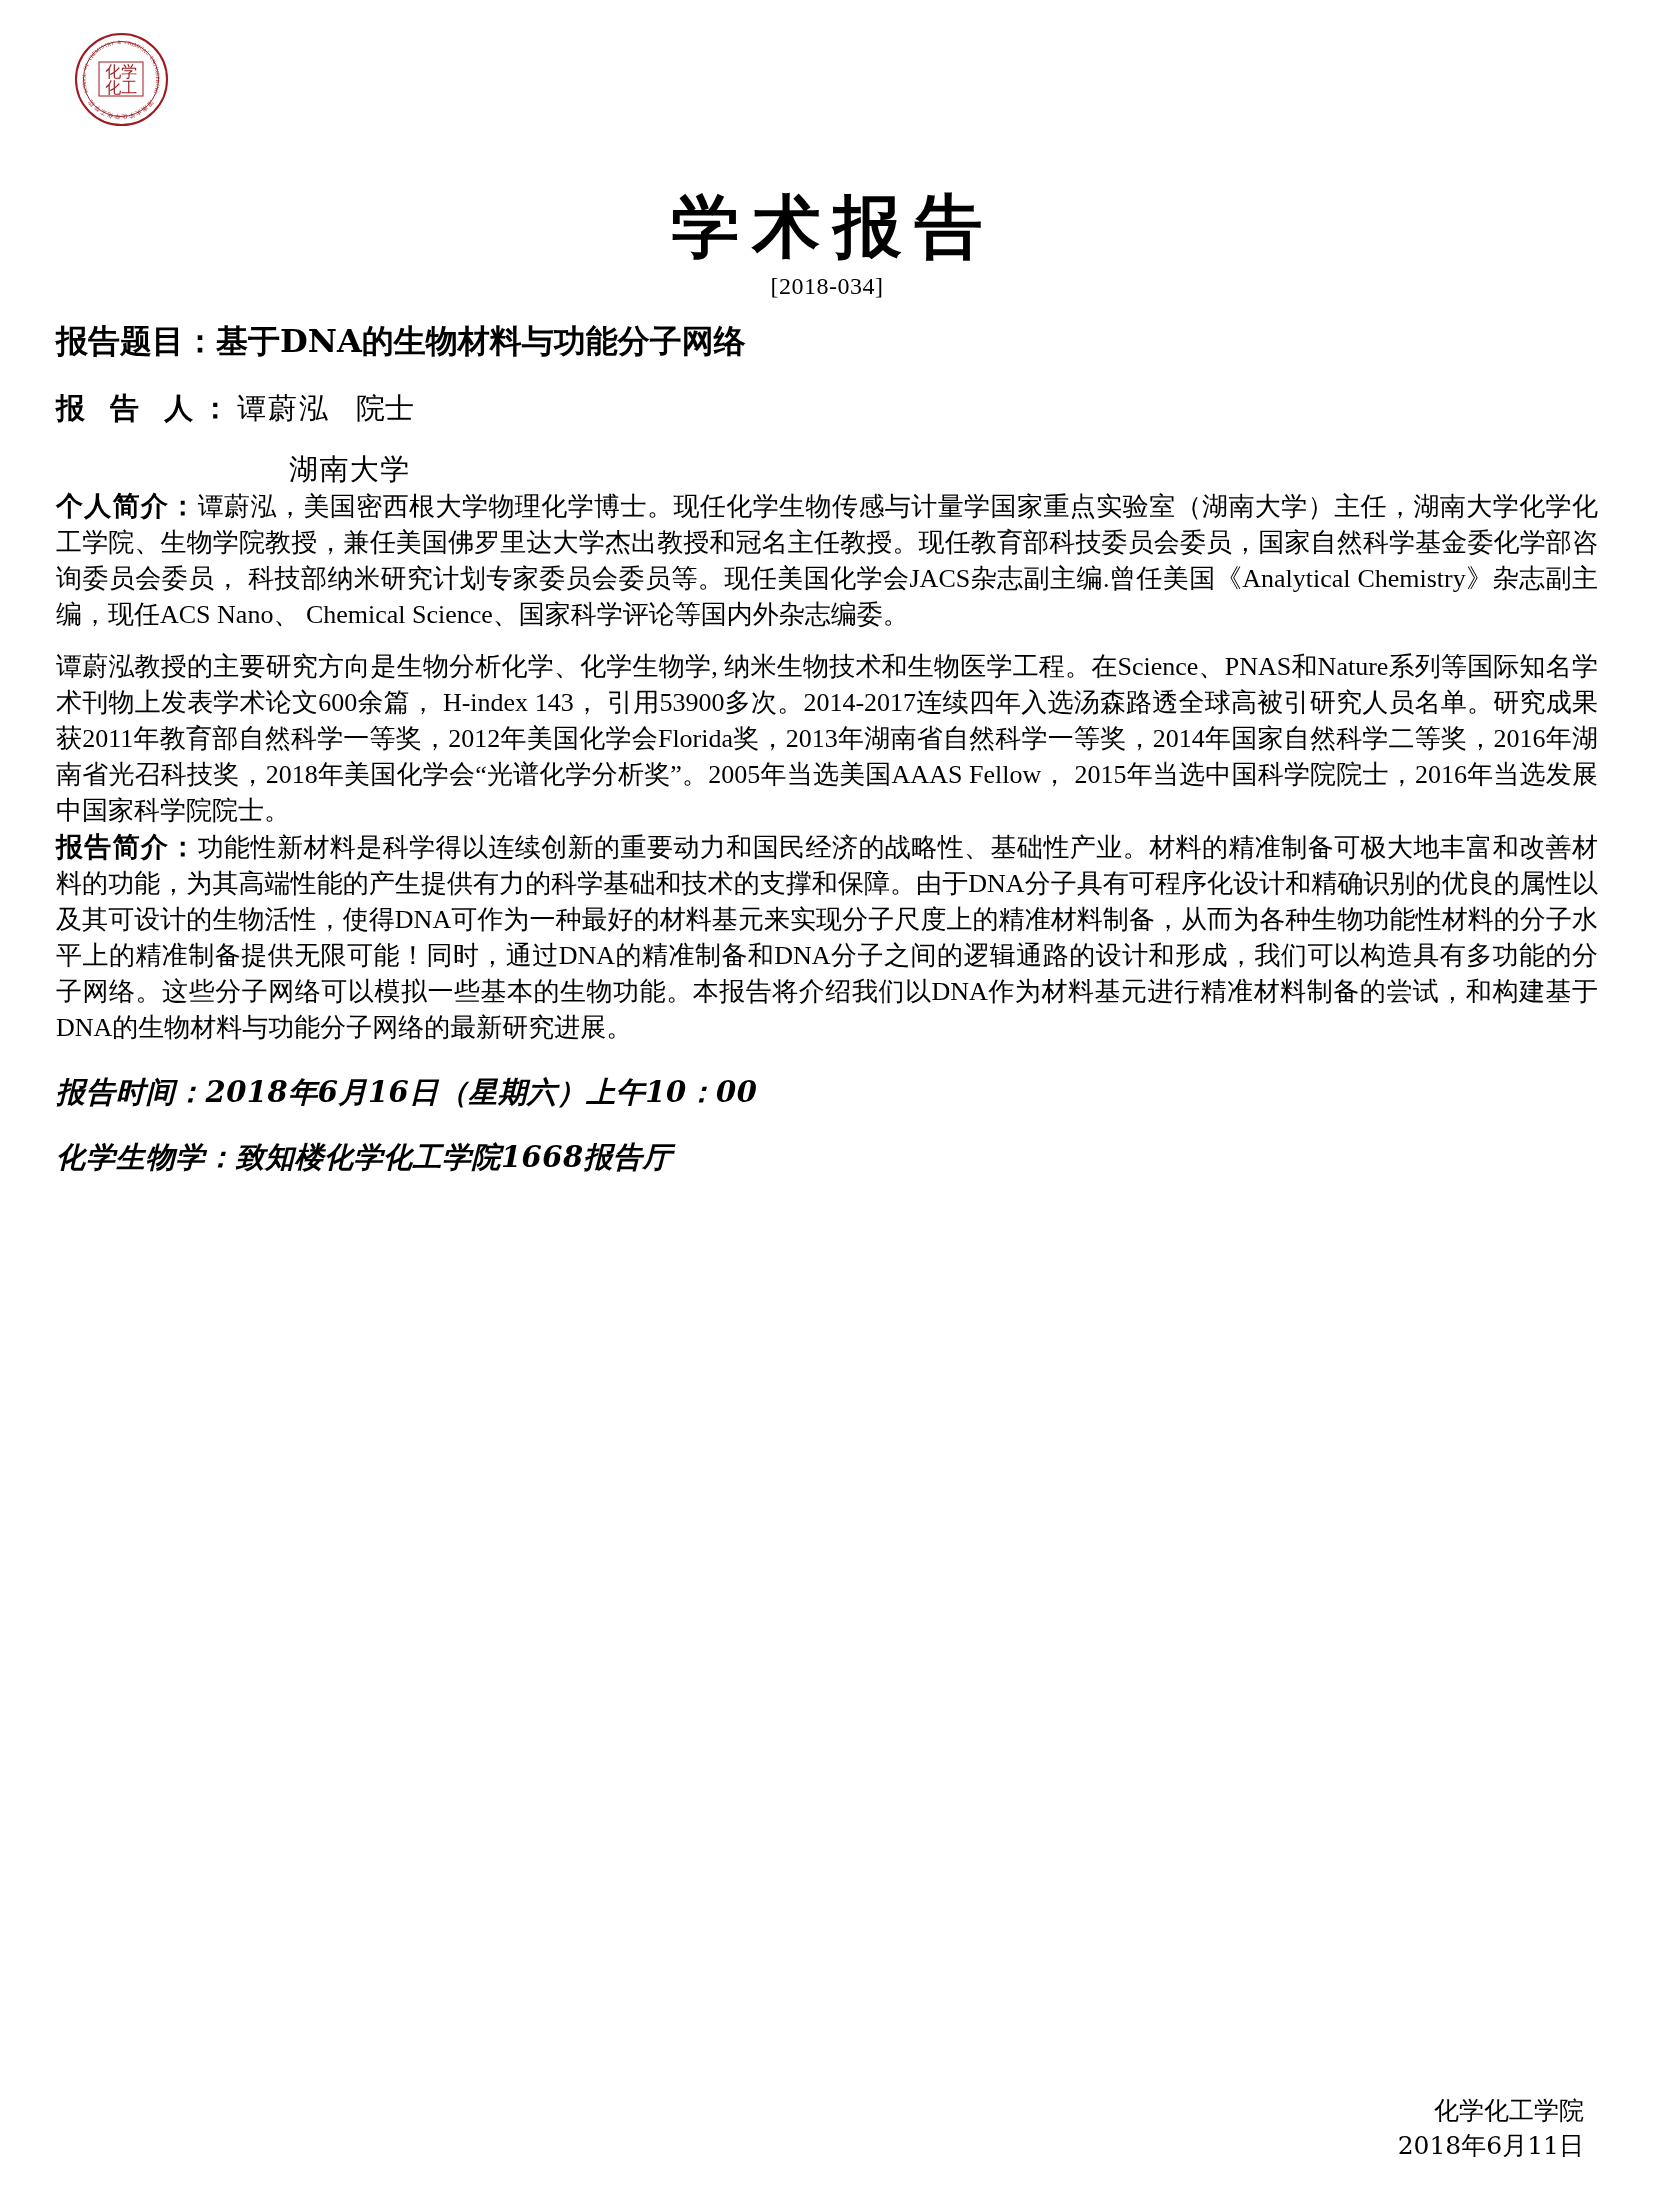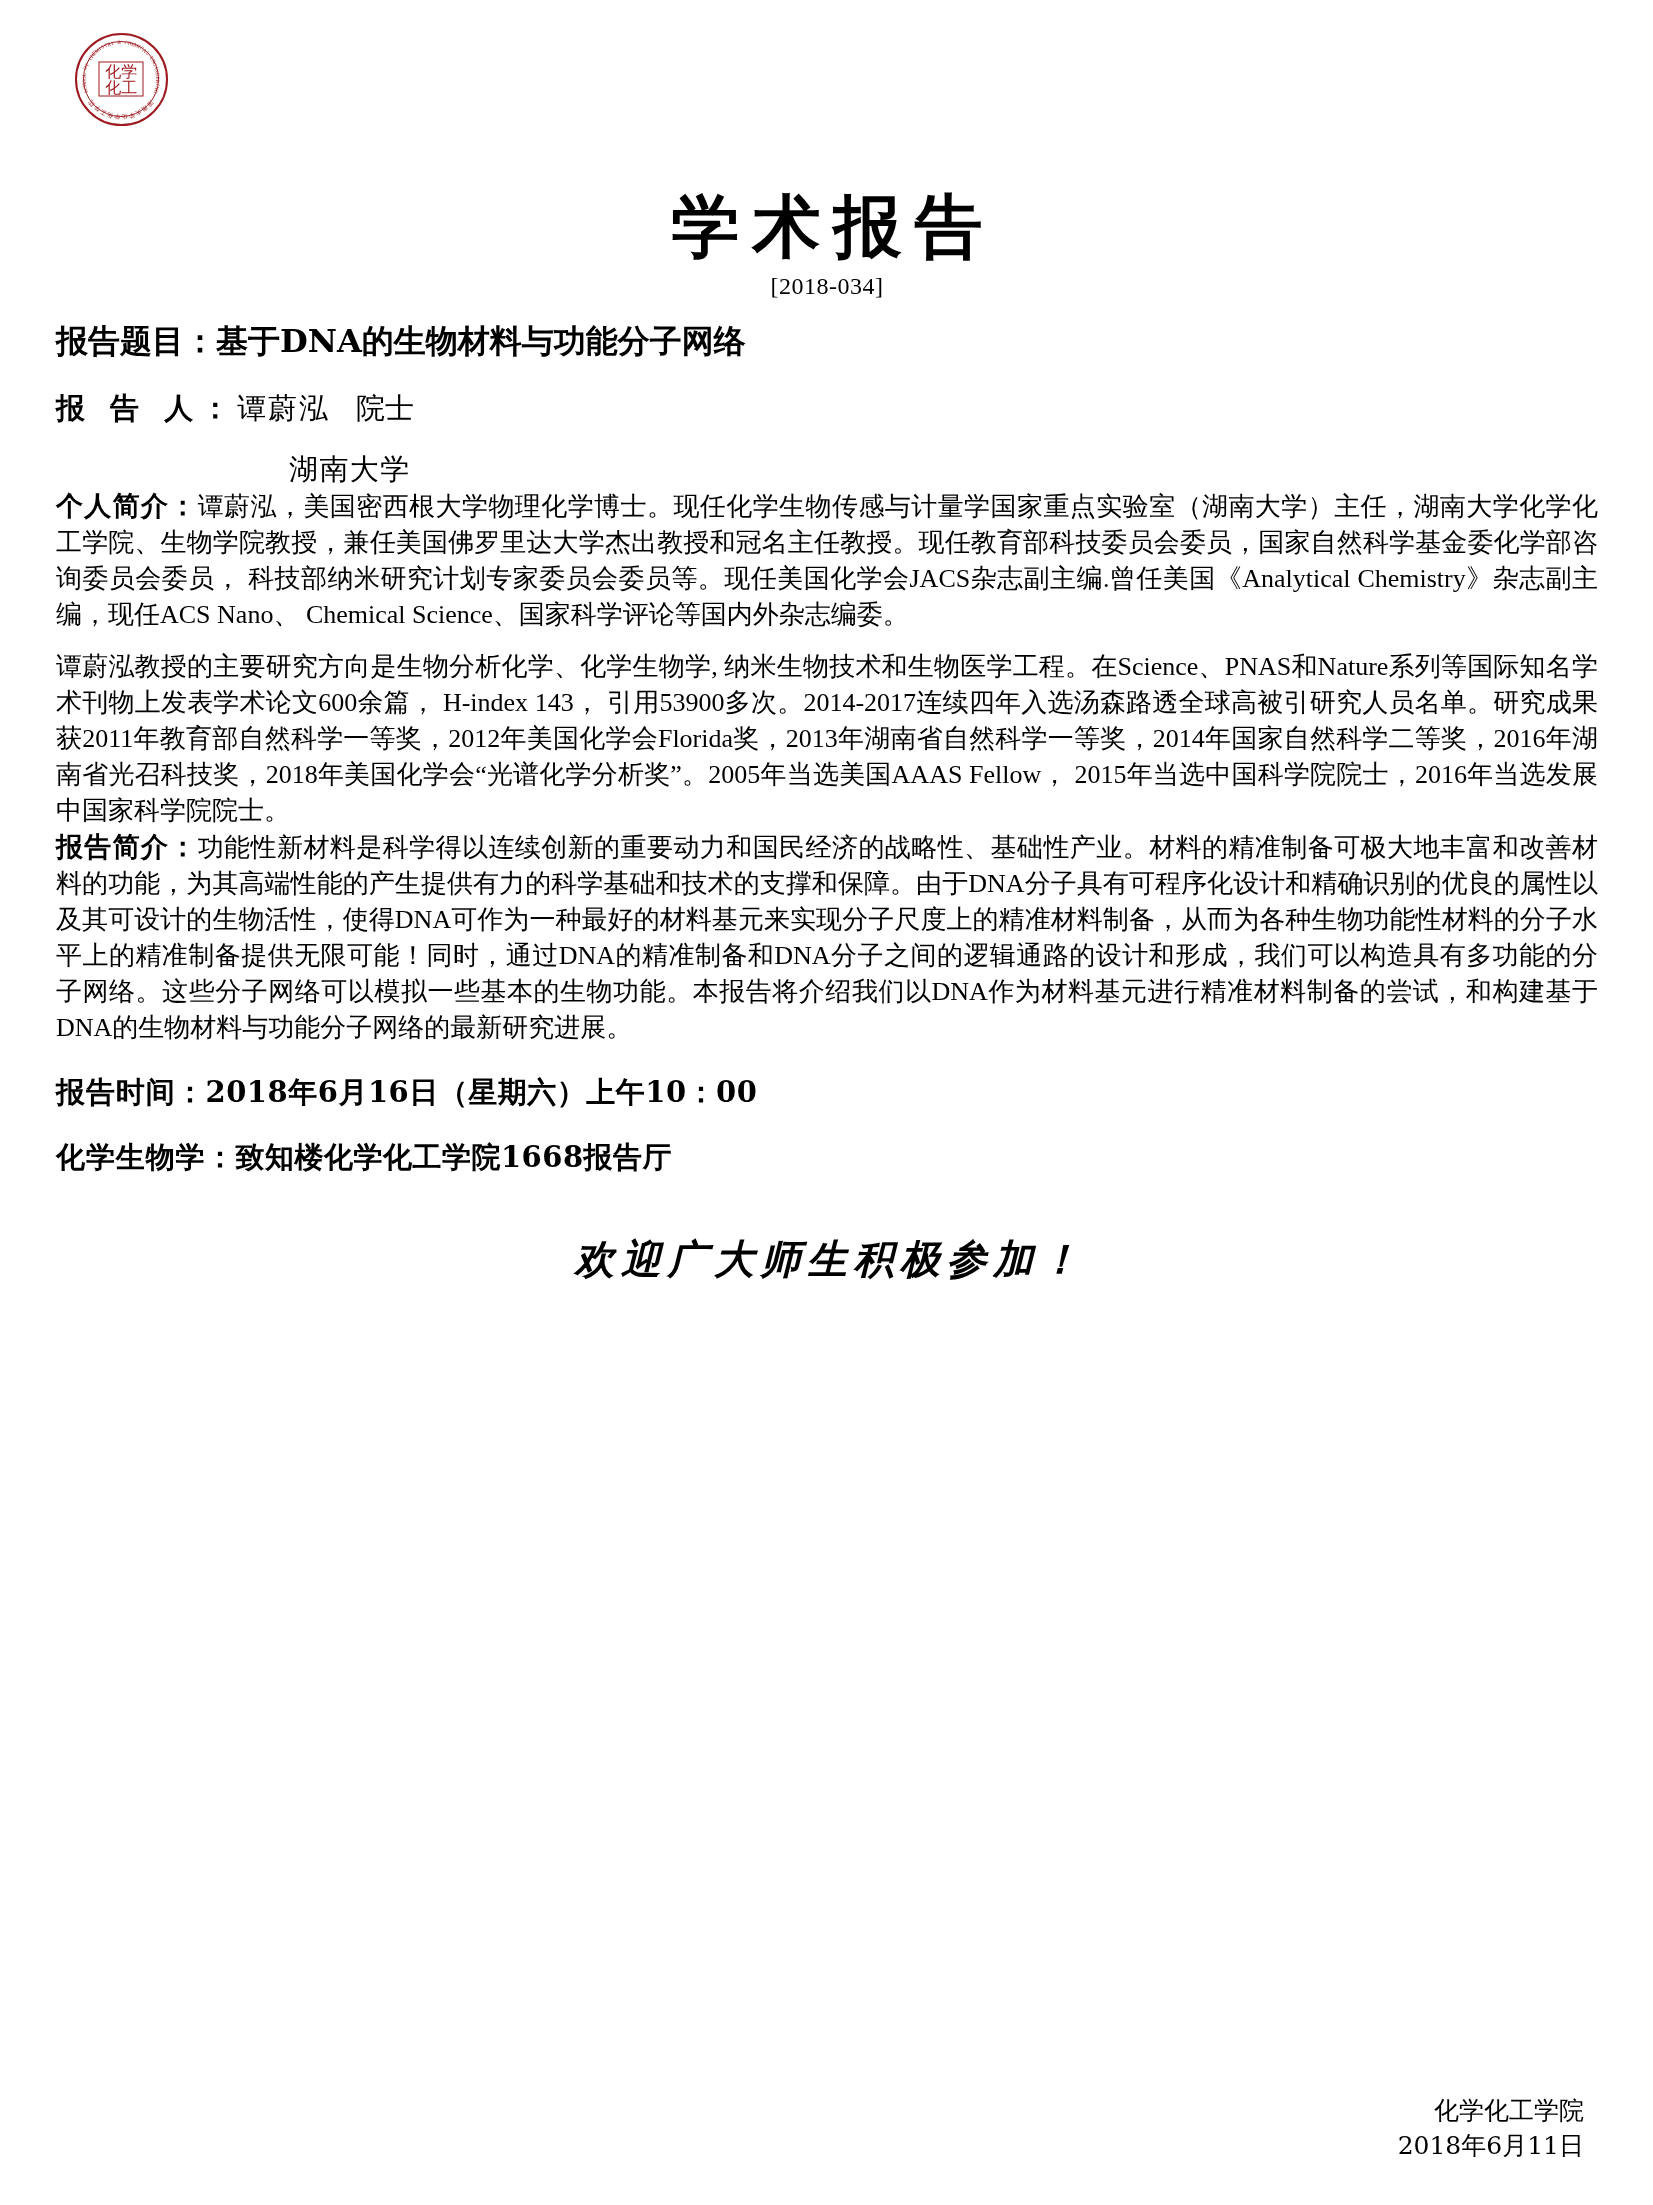"报告时间：2018年6月16日（星期六）上午10：00" .info-line { font-style: none -> italic }
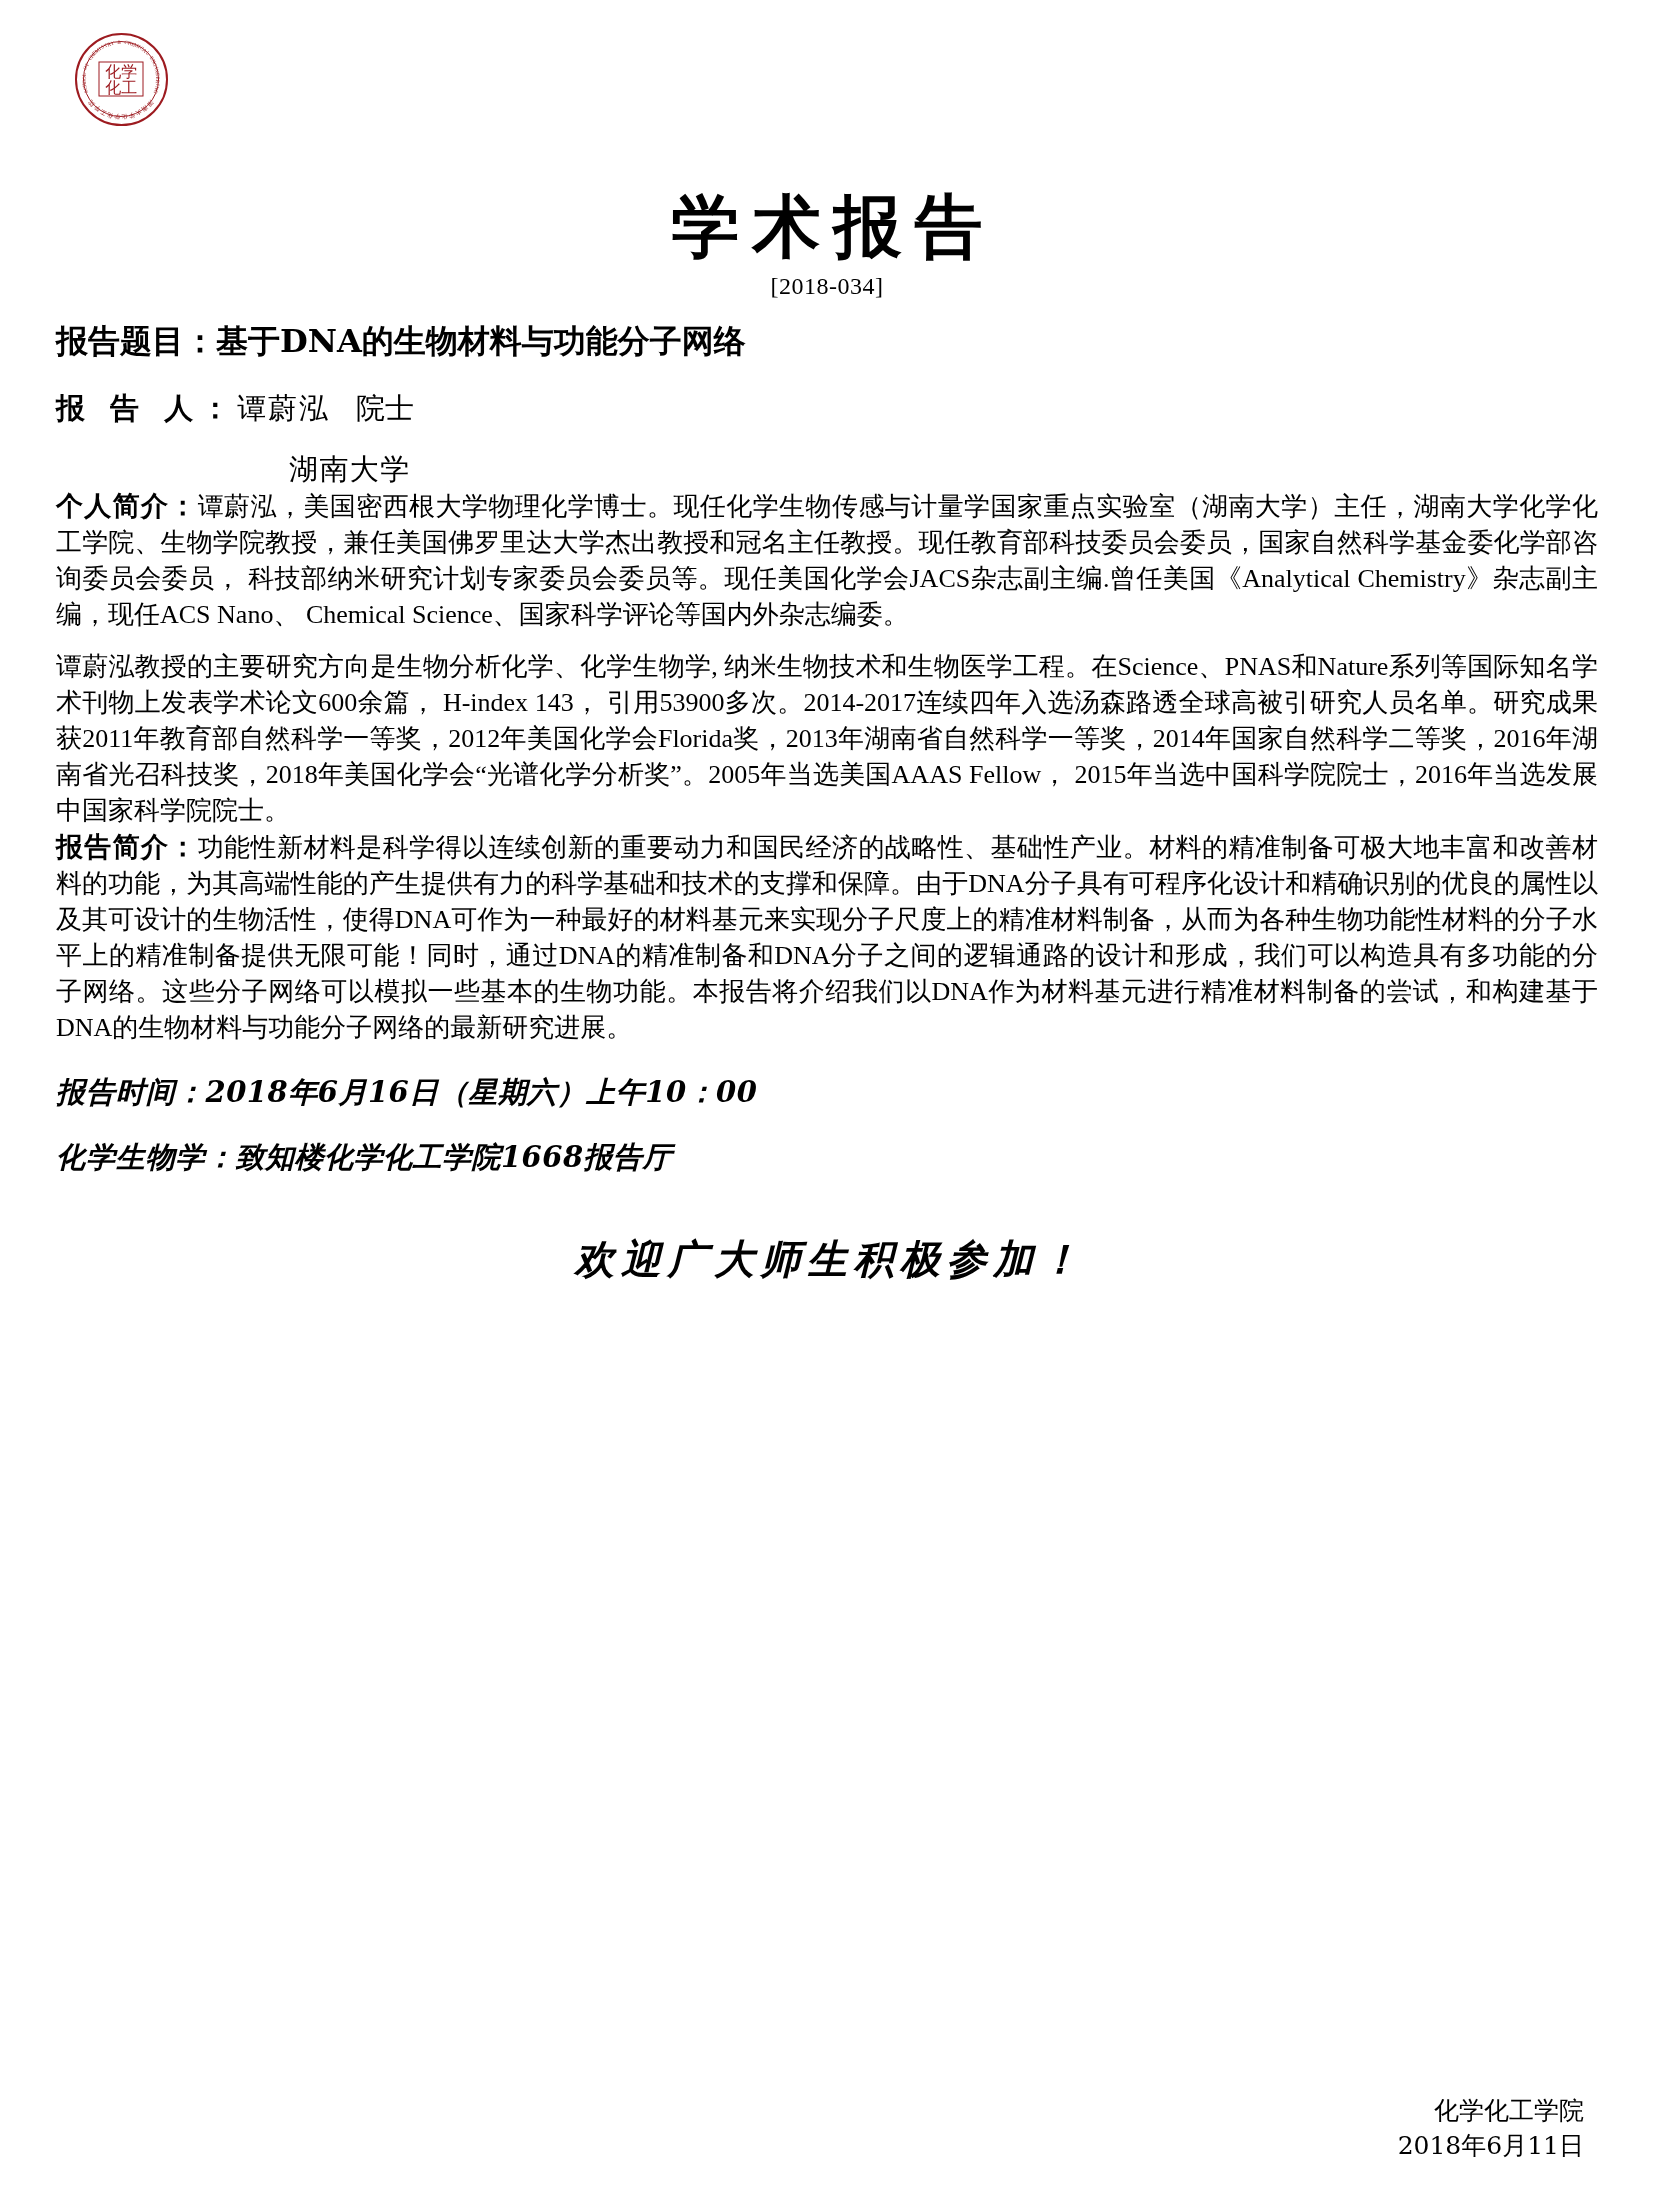"欢迎广大师生积极参加！" div.welcome { html: <div>欢迎广大师生积极参加！</div> -> none }
